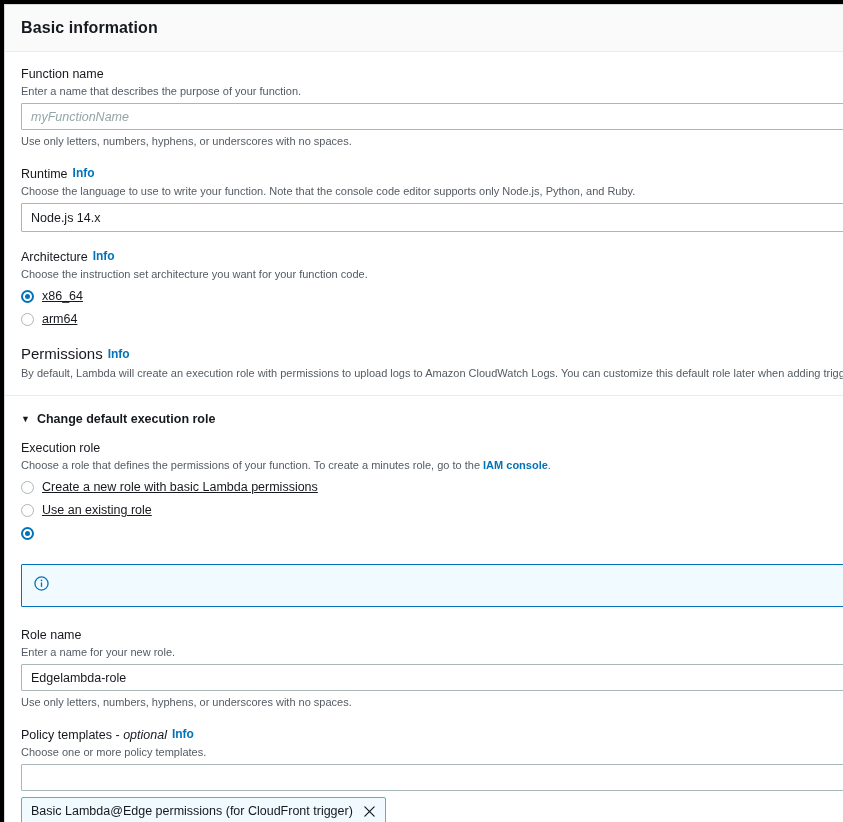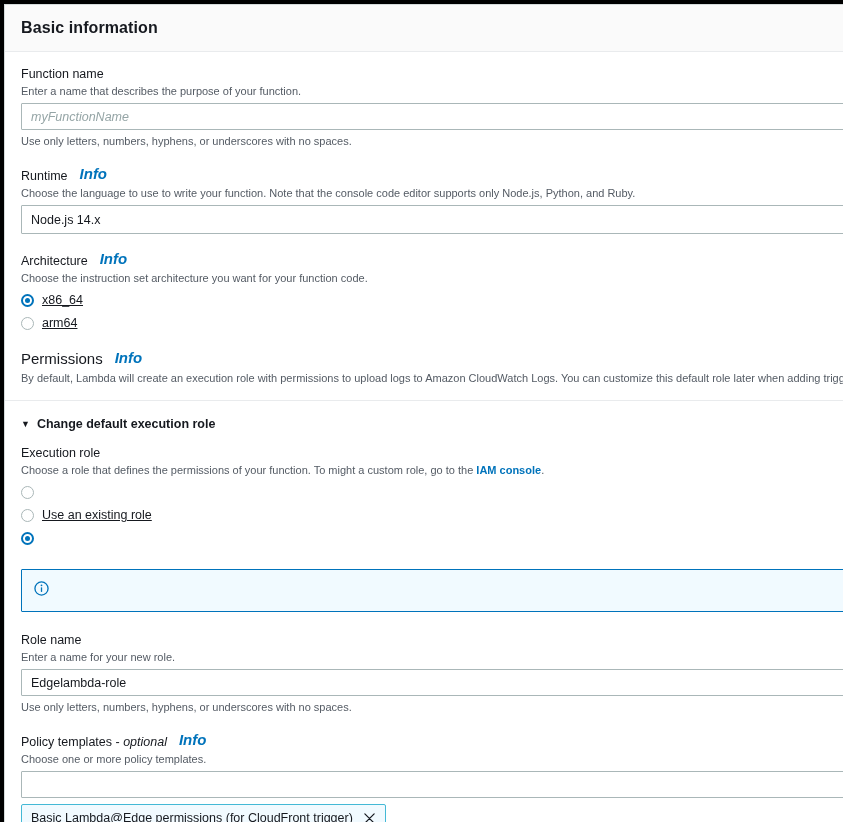"Info" .info-link { font-size: 15px -> 12px; font-style: italic -> none; margin-left: 12px -> 5px }
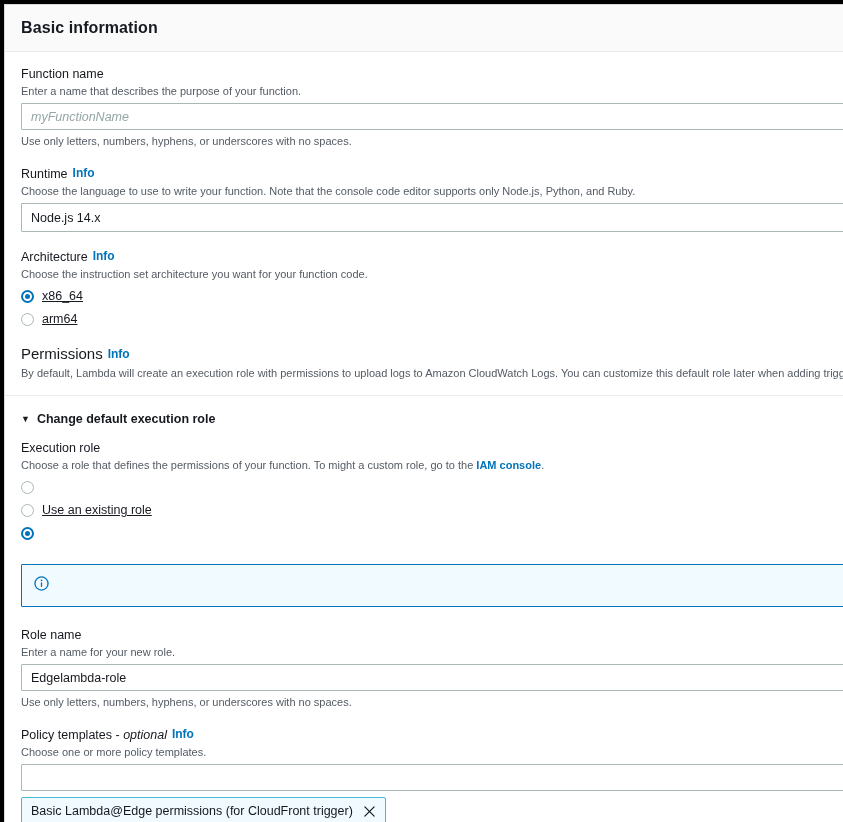"Choose a role that defines" span { text: might a custom -> create a minutes }
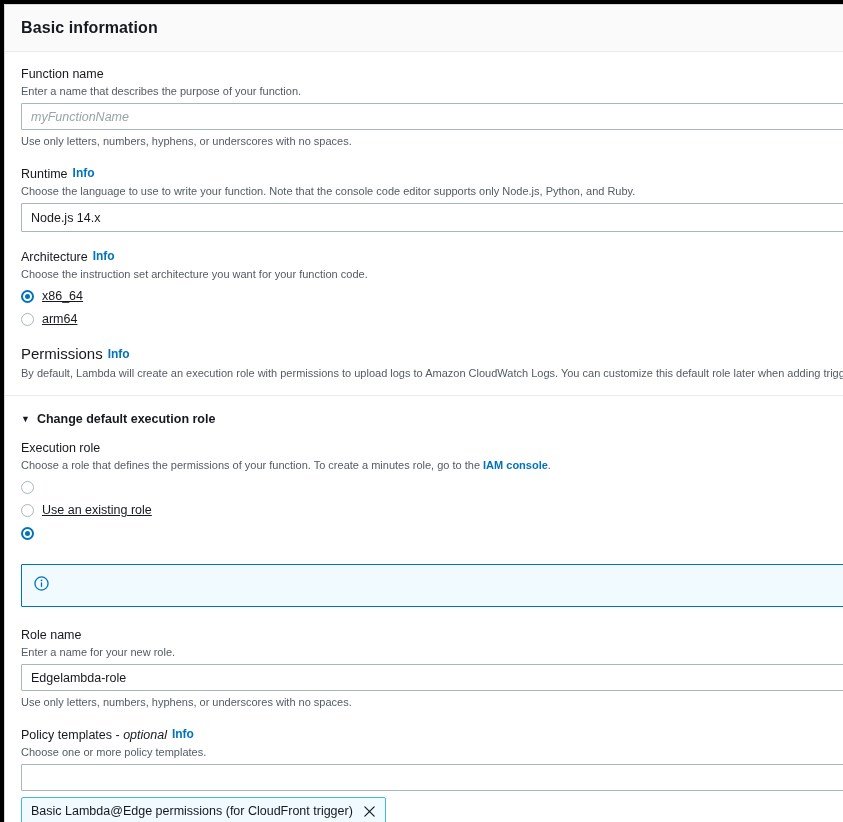"Create a new role with" span.radio-label { html: none -> <span>Create a new role with basic Lambda permissions</span> }
